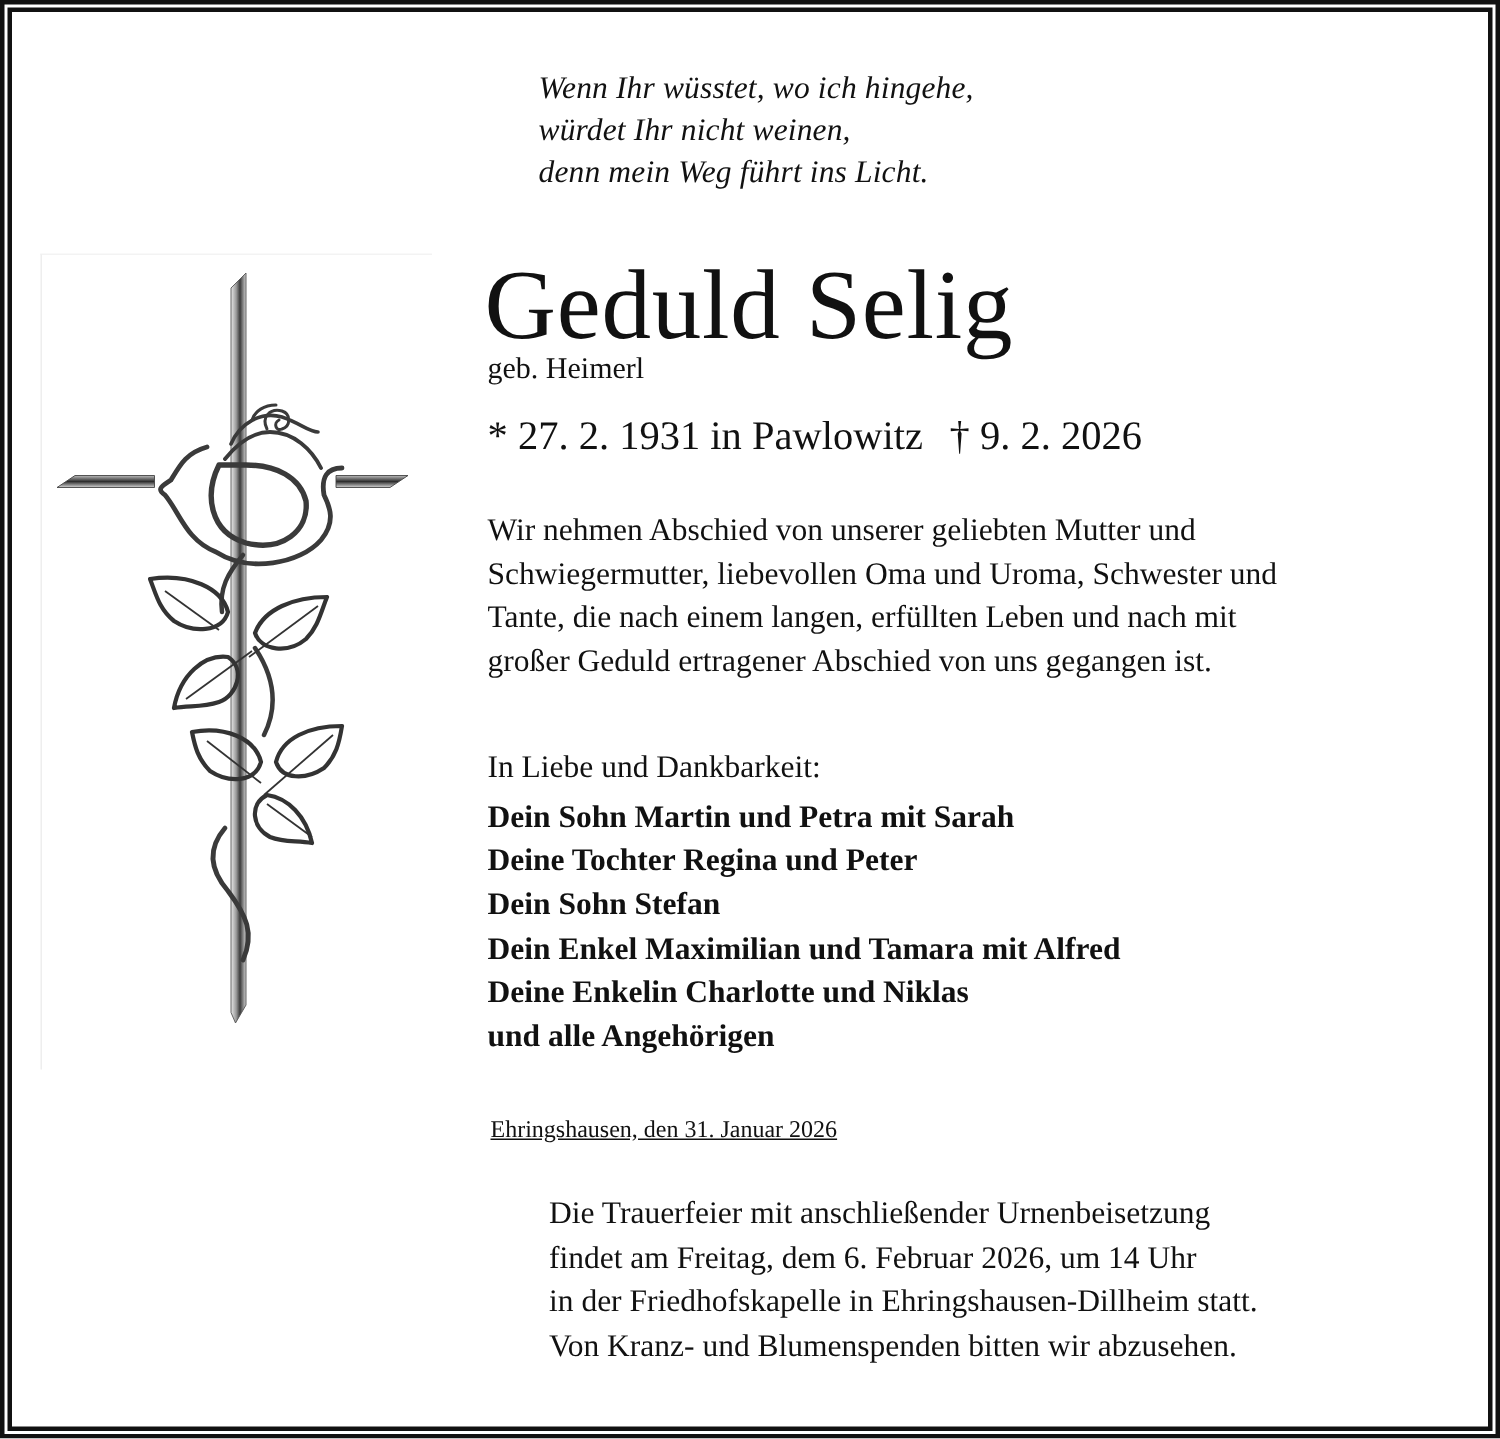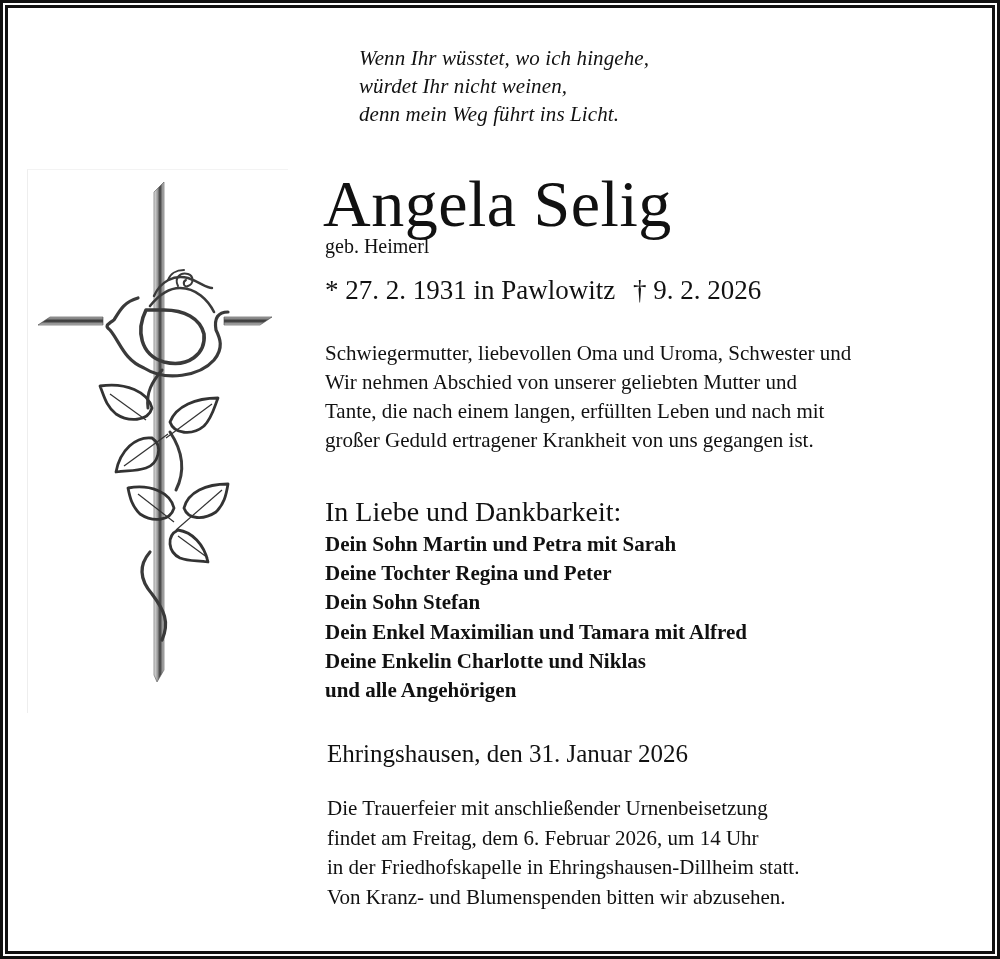"Angela Selig" div.name { text: Angela -> Geduld }
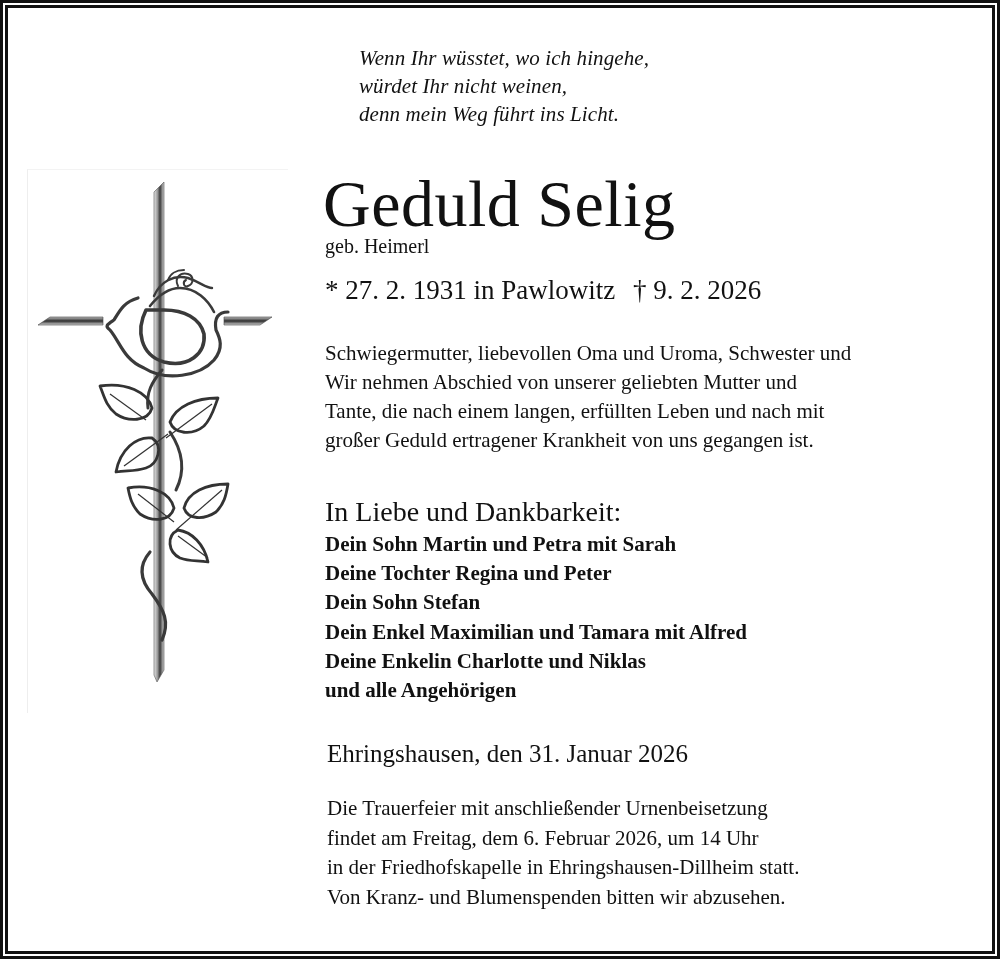"Schwiegermutter, liebevollen Oma und" div { order: before "Wir nehmen Abschied von unserer" -> after "Wir nehmen Abschied von unserer" }
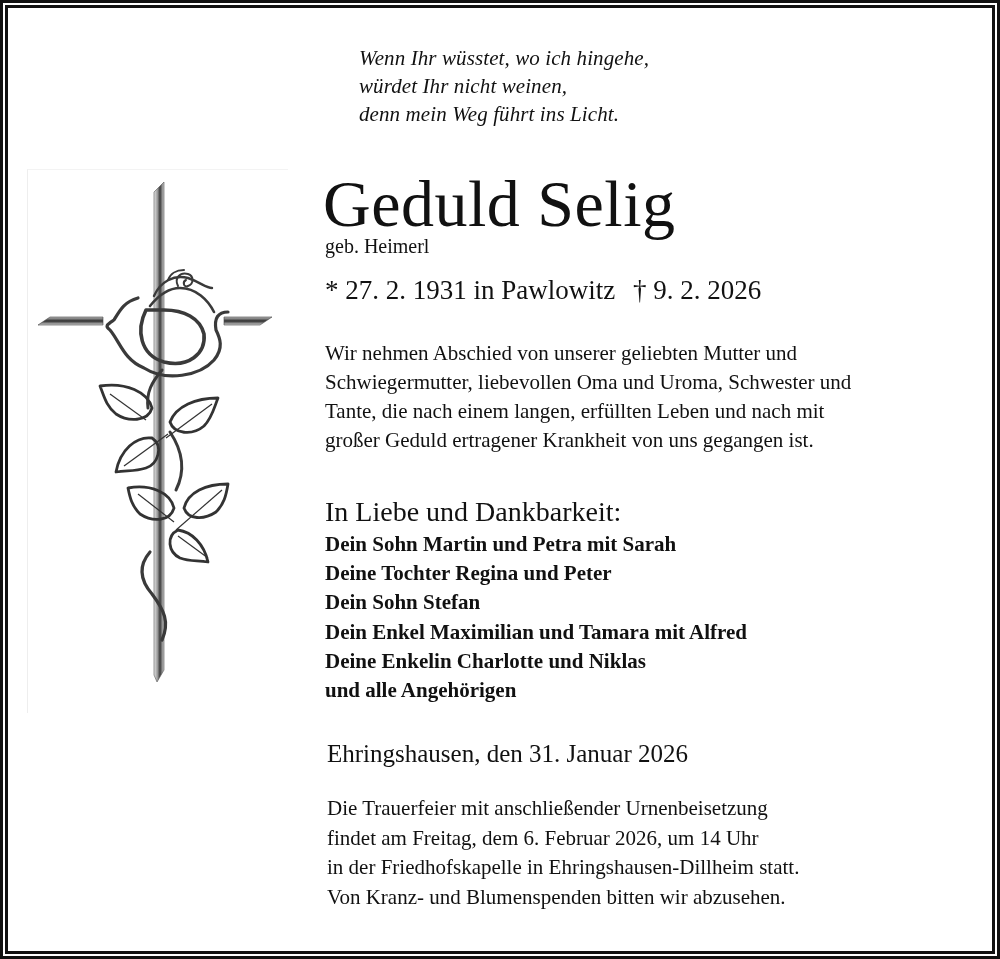"großer Geduld ertragener Krankheit von" div { text: Krankheit -> Abschied }
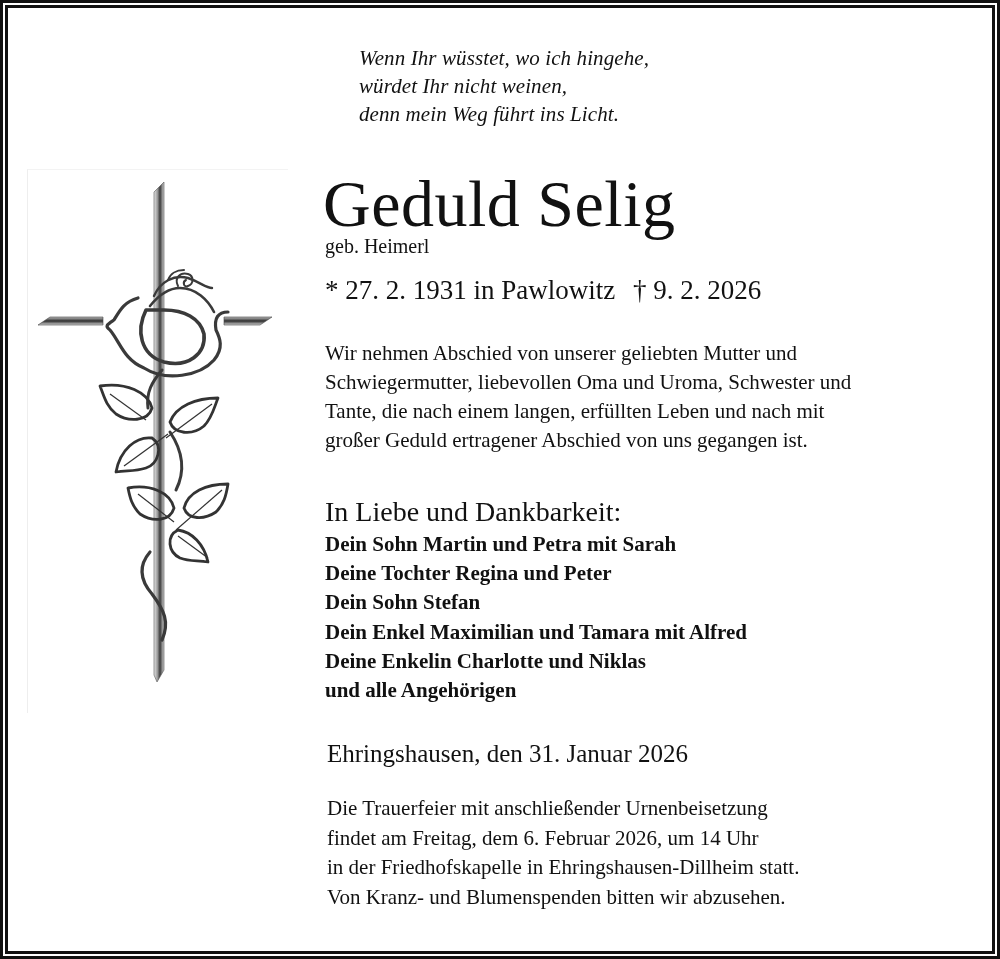"In Liebe und Dankbarkeit:" .love-intro { font-size: 28px -> 21px }
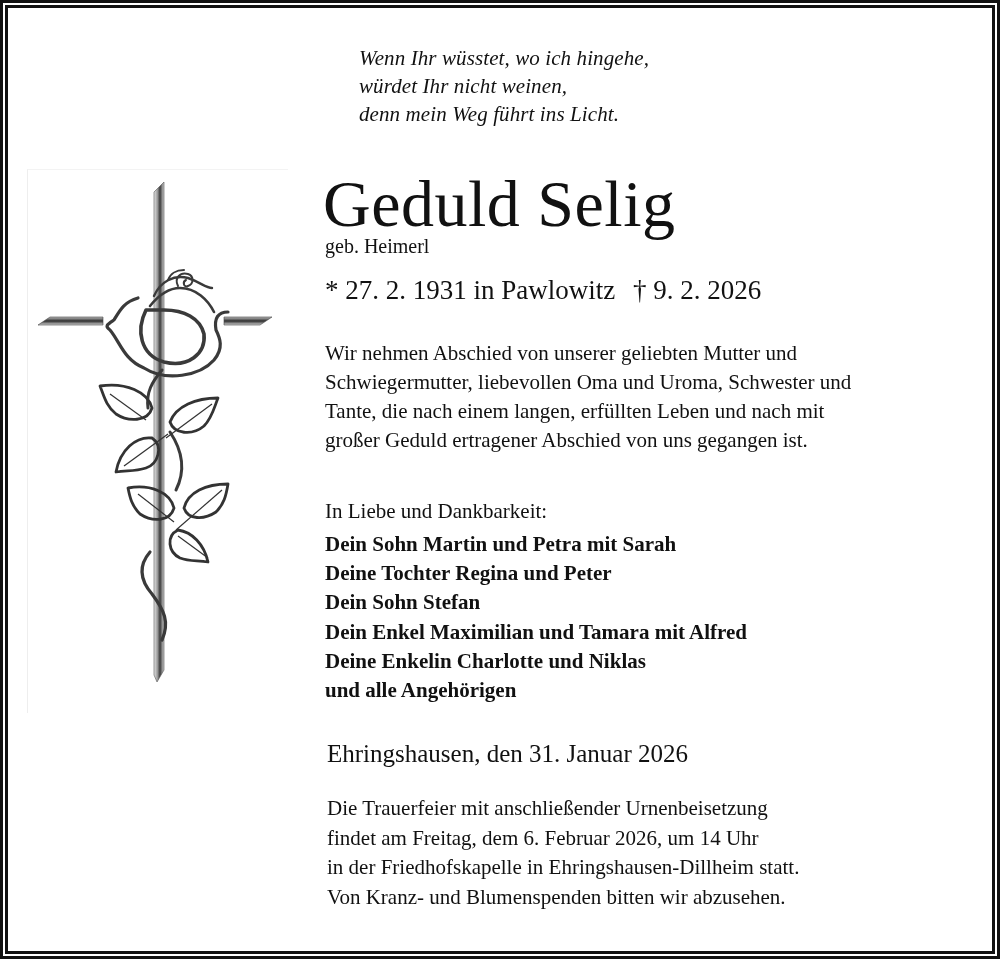"Ehringshausen, den 31. Januar 2026" .place-date { font-size: 25px -> 16px; text-decoration: none -> underline }
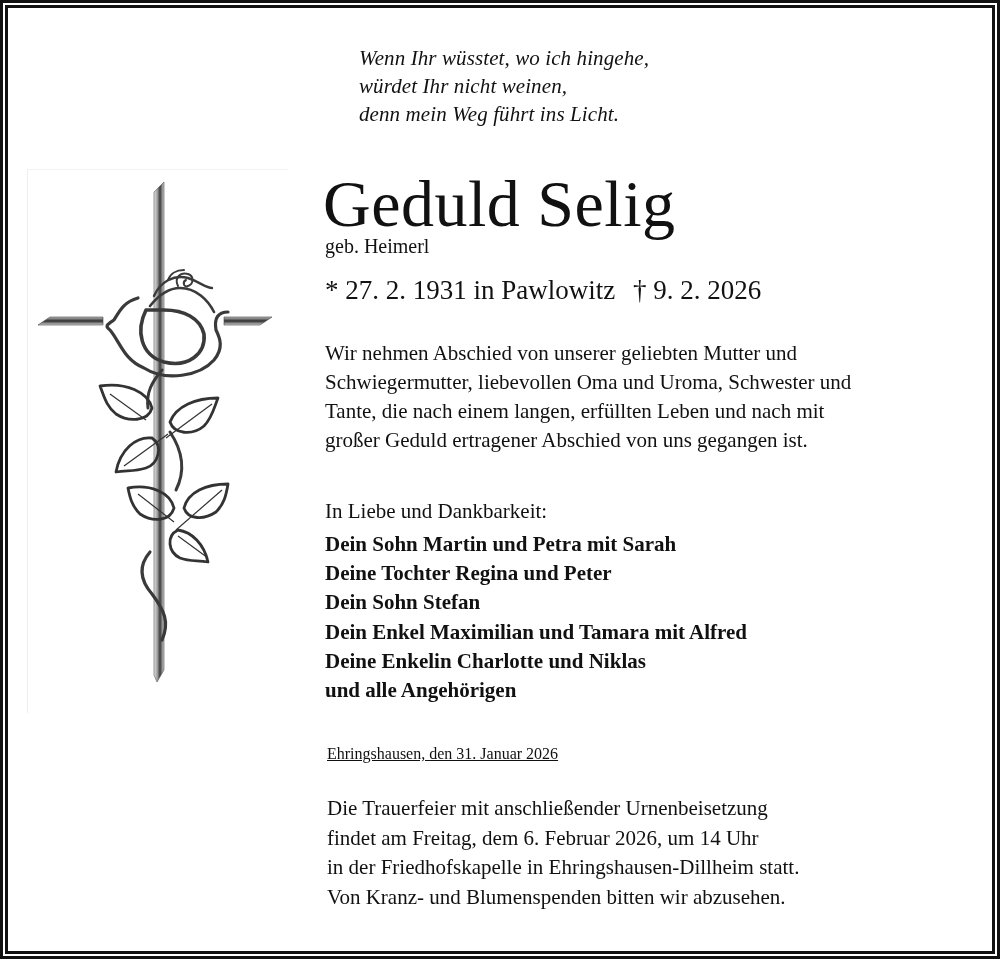"Die Trauerfeier mit anschließender" .service div { margin-left: none -> 39px }
